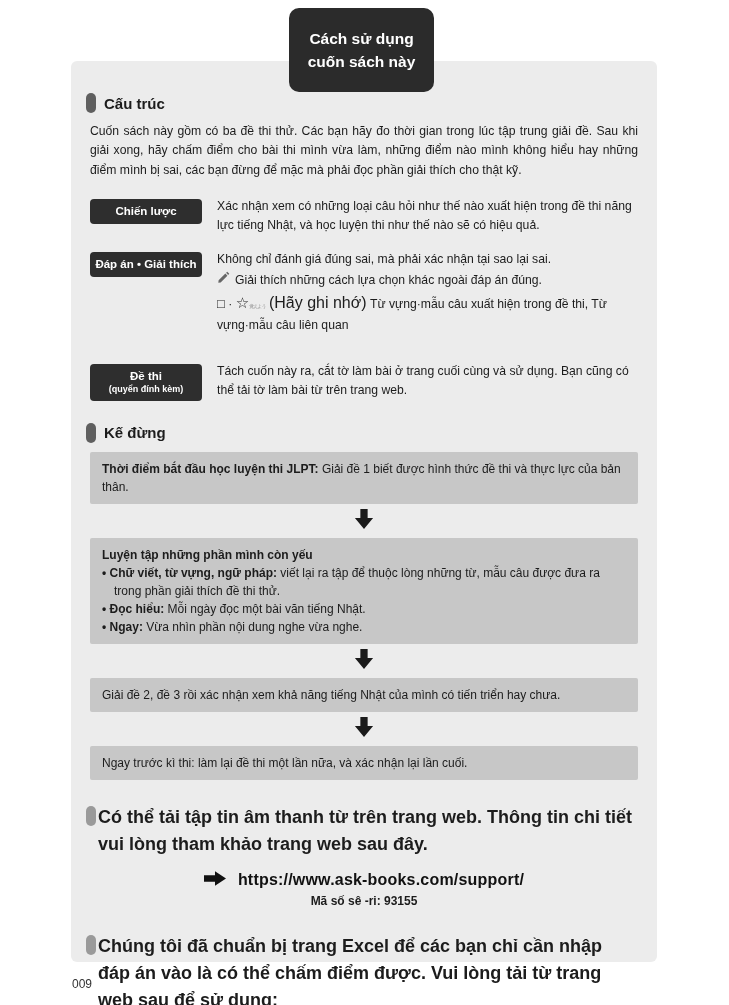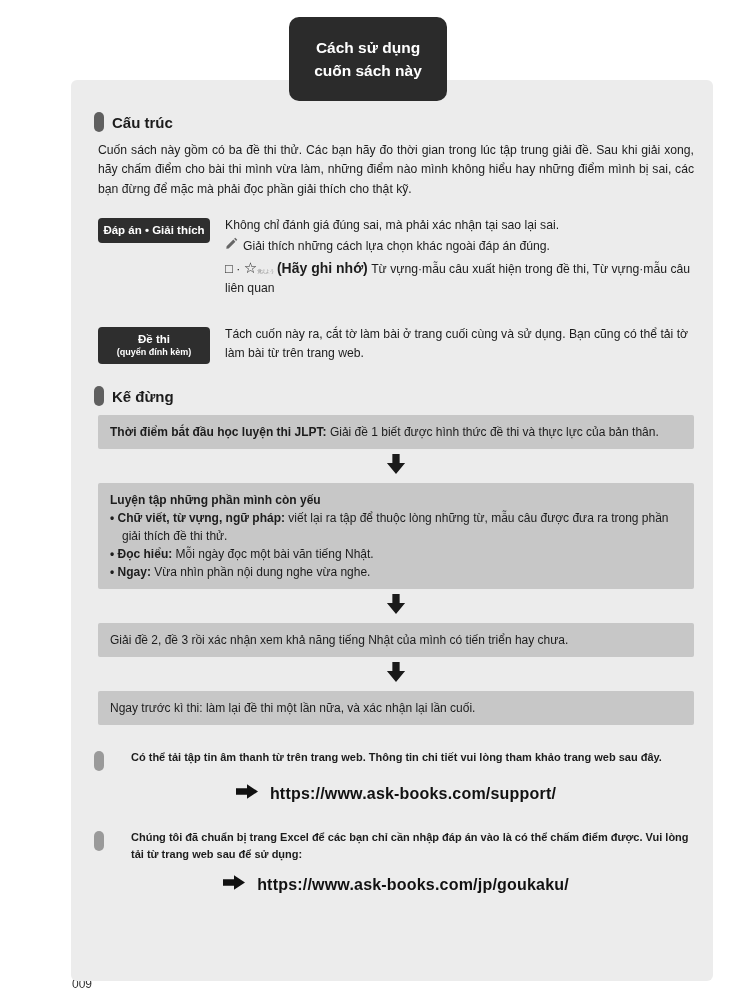"Cách sử dụng" .title-badge { top: 17px -> 8px; width: 158px -> 145px }
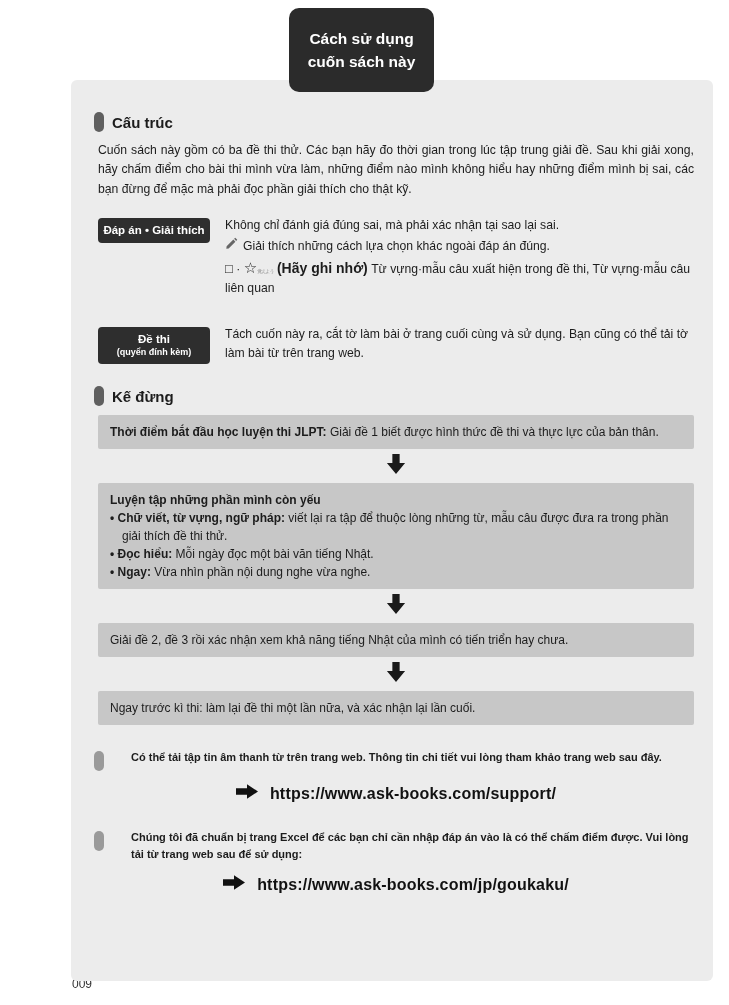"Cấu trúc" .panel { padding: 32px 19px 0 27px -> 32px 19px 0 19px; top: 80px -> 61px; width: 642px -> 586px }
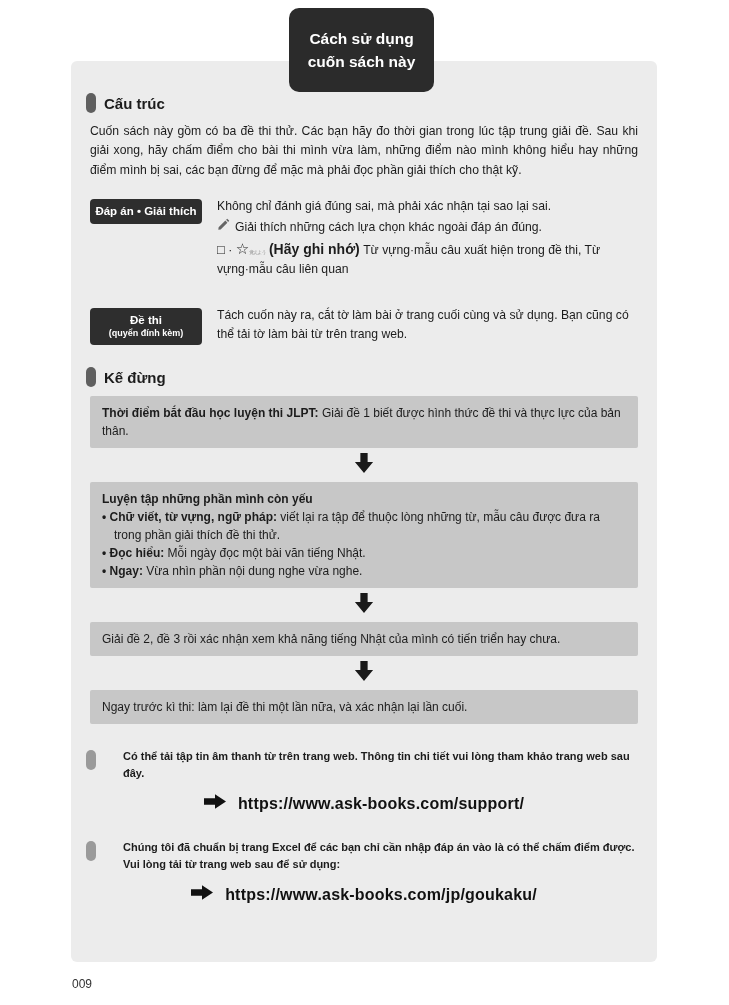"Chiến lược" div.row { html: none -> <div> <div> <span>Chiến lược</span> </div> <div>Xác nhận xem có những loại câu hỏi như thế nào xuất hiện trong đề thi năng lực tiếng Nhật, và học luyện thi như thế nào sẽ có hiệu quả.</div> </div> }
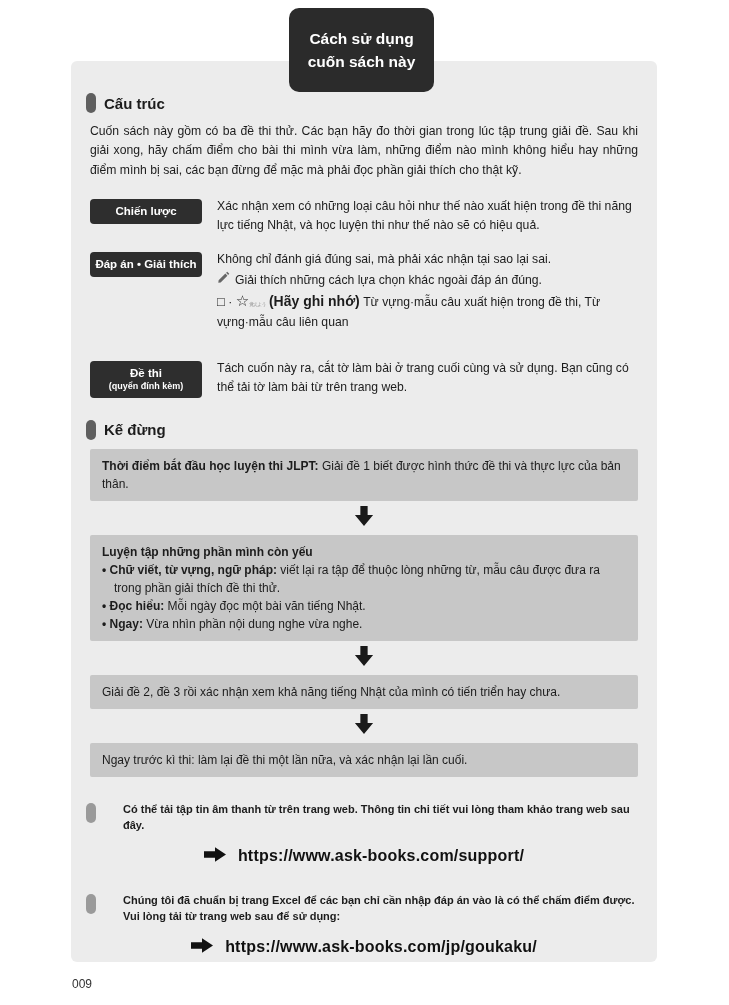"(Hãy ghi nhớ)" .memo-small { font-size: 14px -> 16px; font-weight: bold -> none }
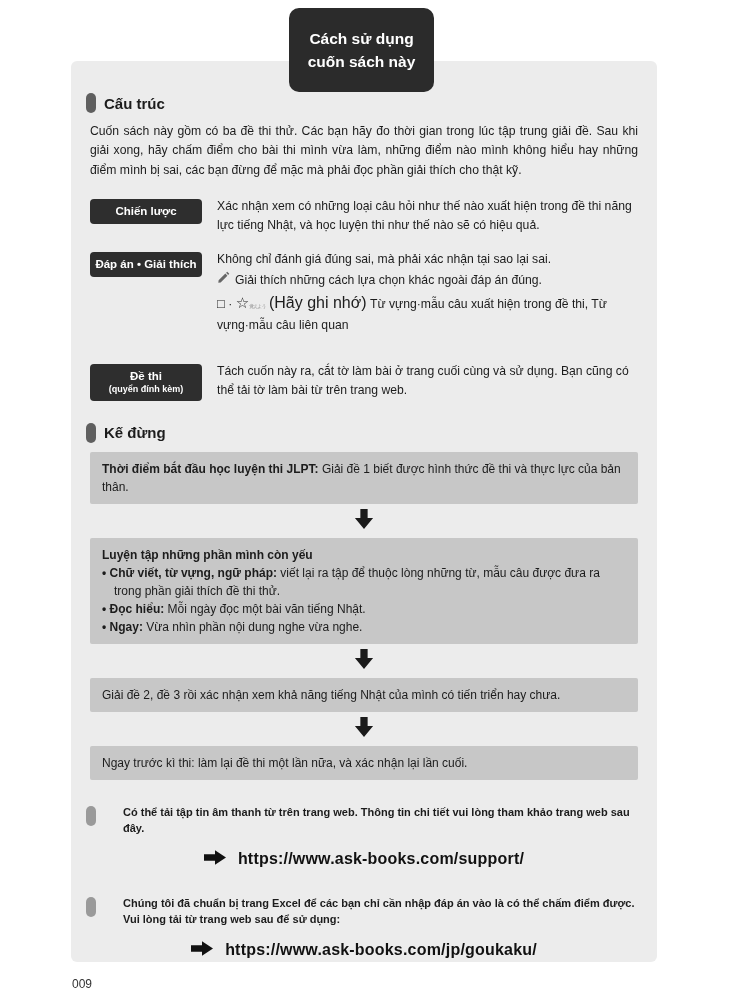"Có thể tải tập tin" .note { font-size: 11px -> 18px; gap: 27px -> 2px }
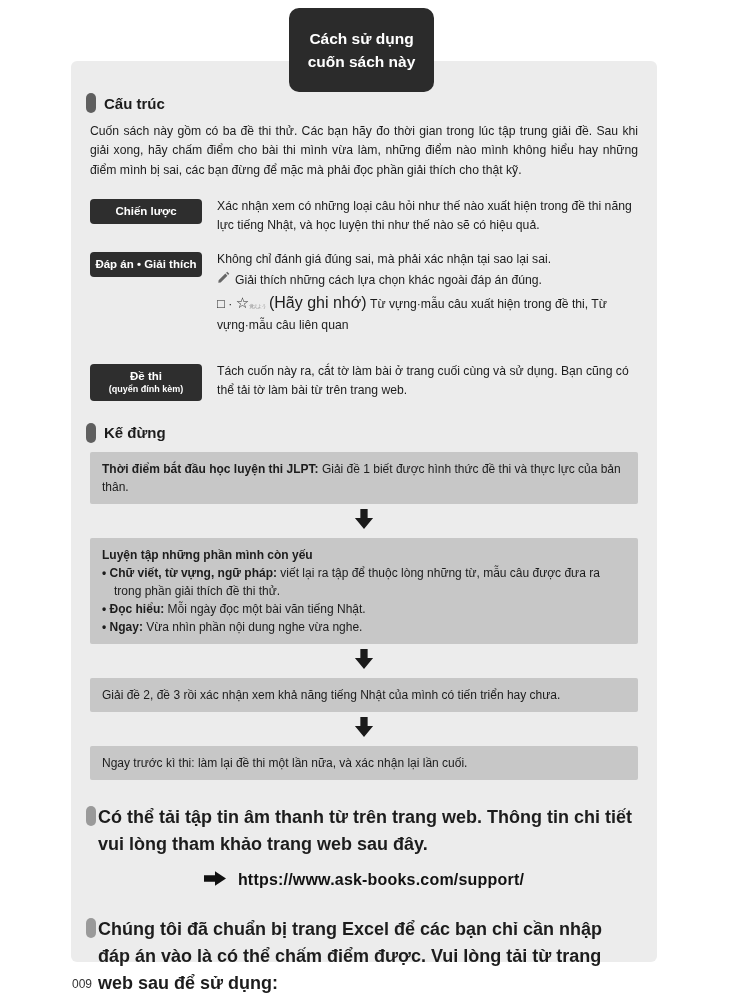"Mã số sê -ri: 93155" div.serial { html: none -> <div>Mã số sê -ri: 93155</div> }
